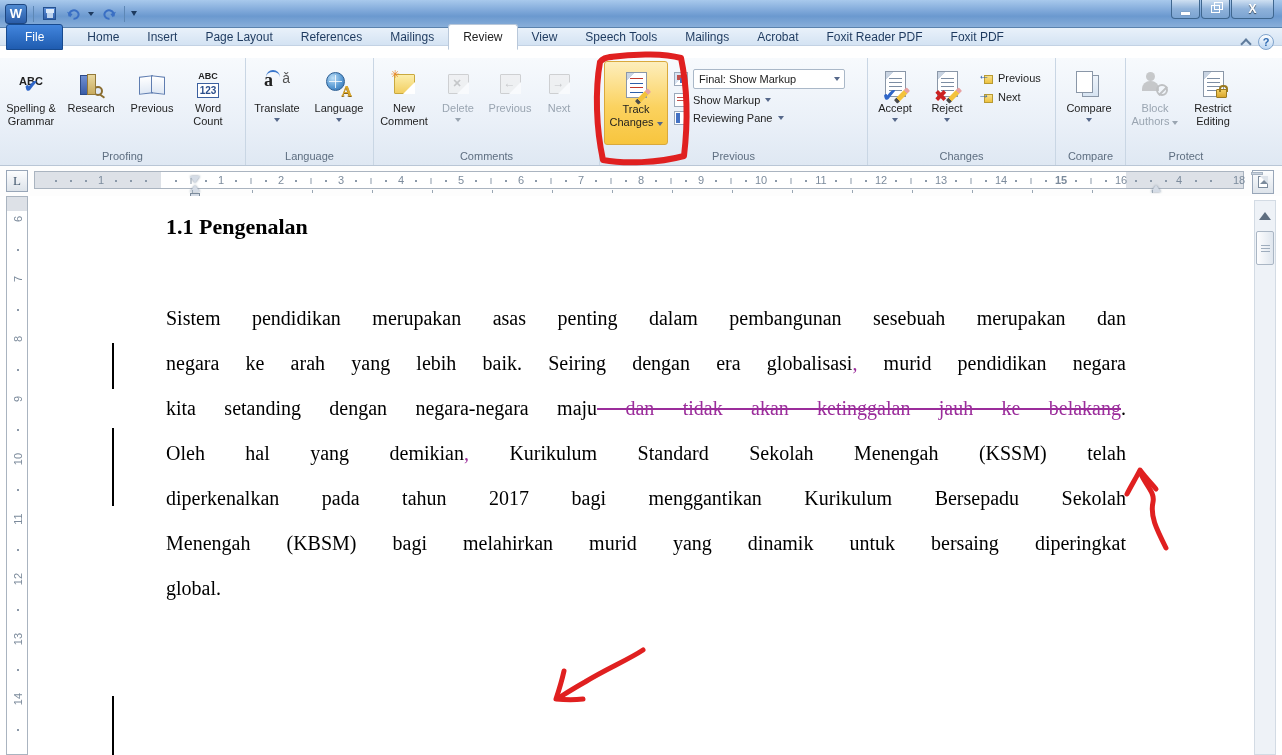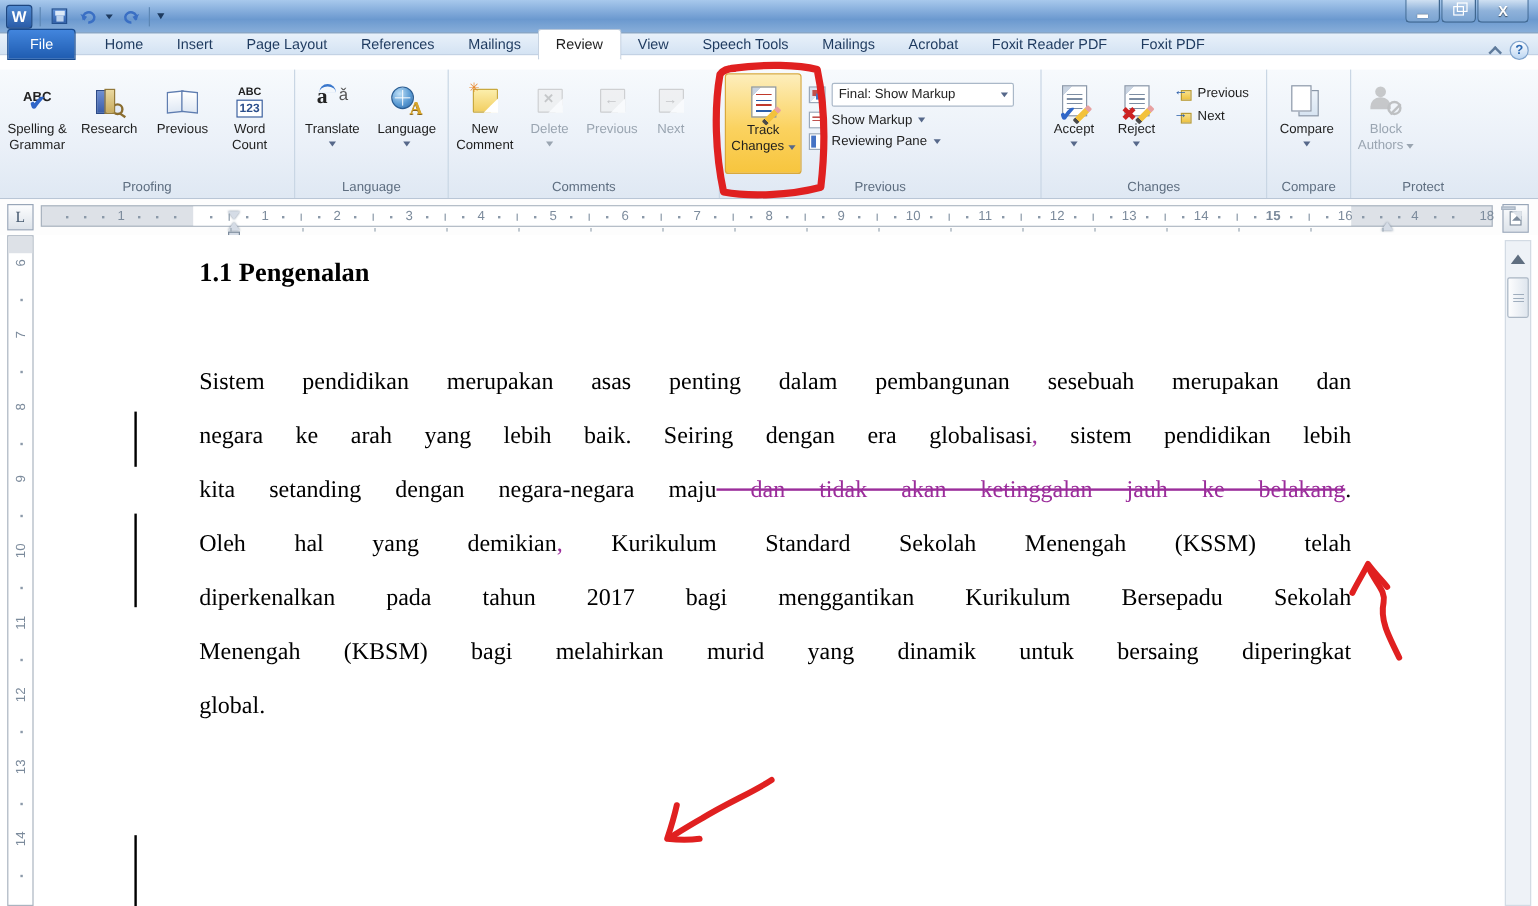"Restrict" div.bb { html: none -> <div> <div> <div> <div></div> <div></div> </div> </div> <span>Restrict</span> <span>Editing</span> </div> }
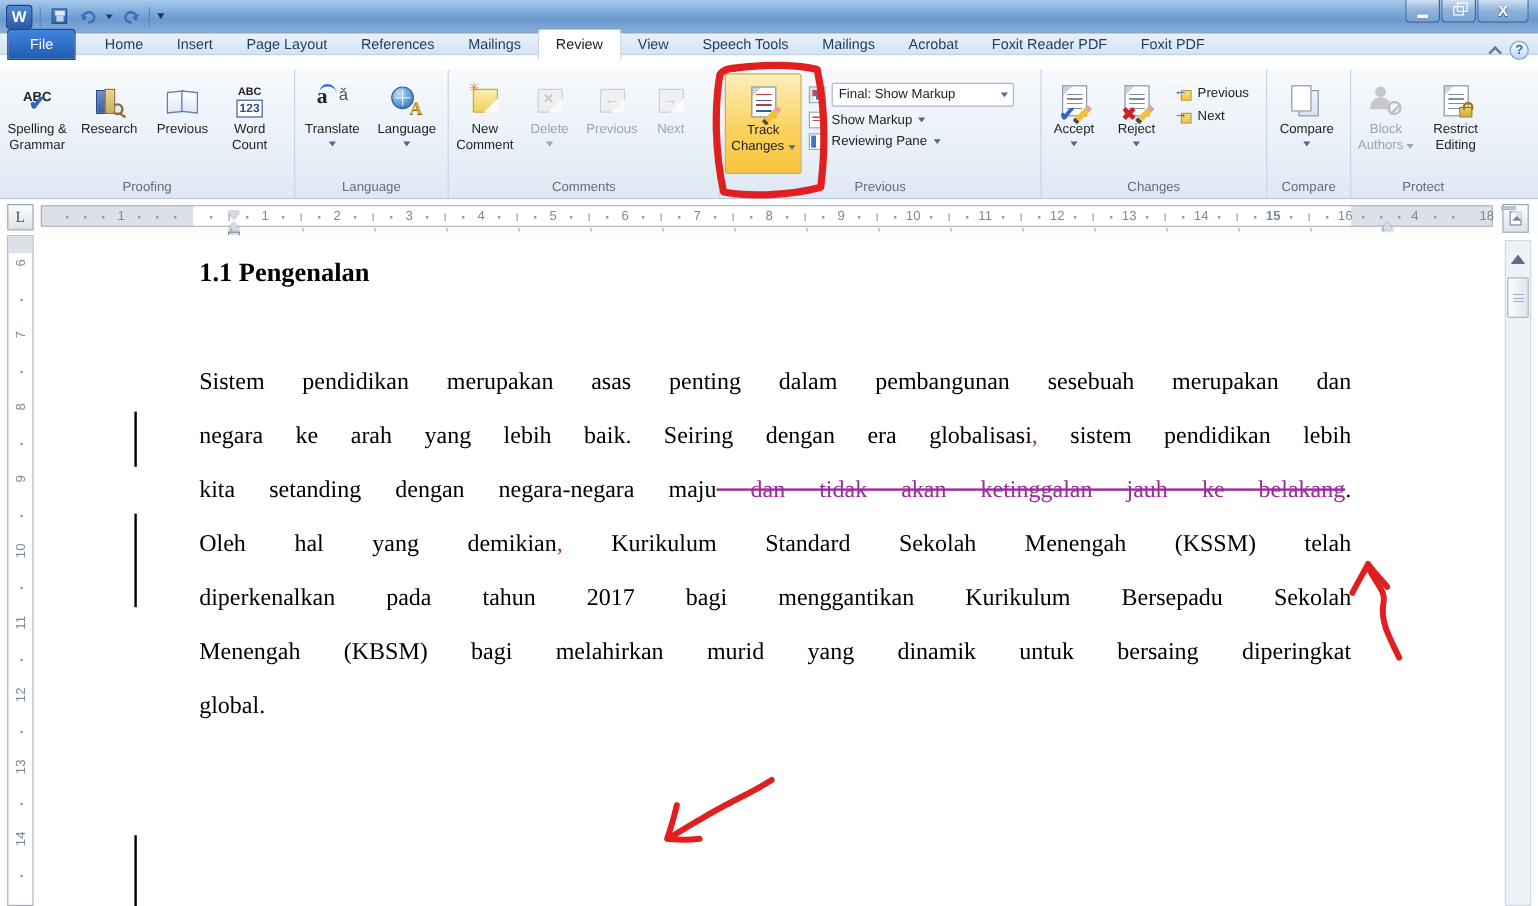"sistem pendidikan lebih" span.t-n { text: sistem pendidikan lebih -> murid pendidikan negara }
